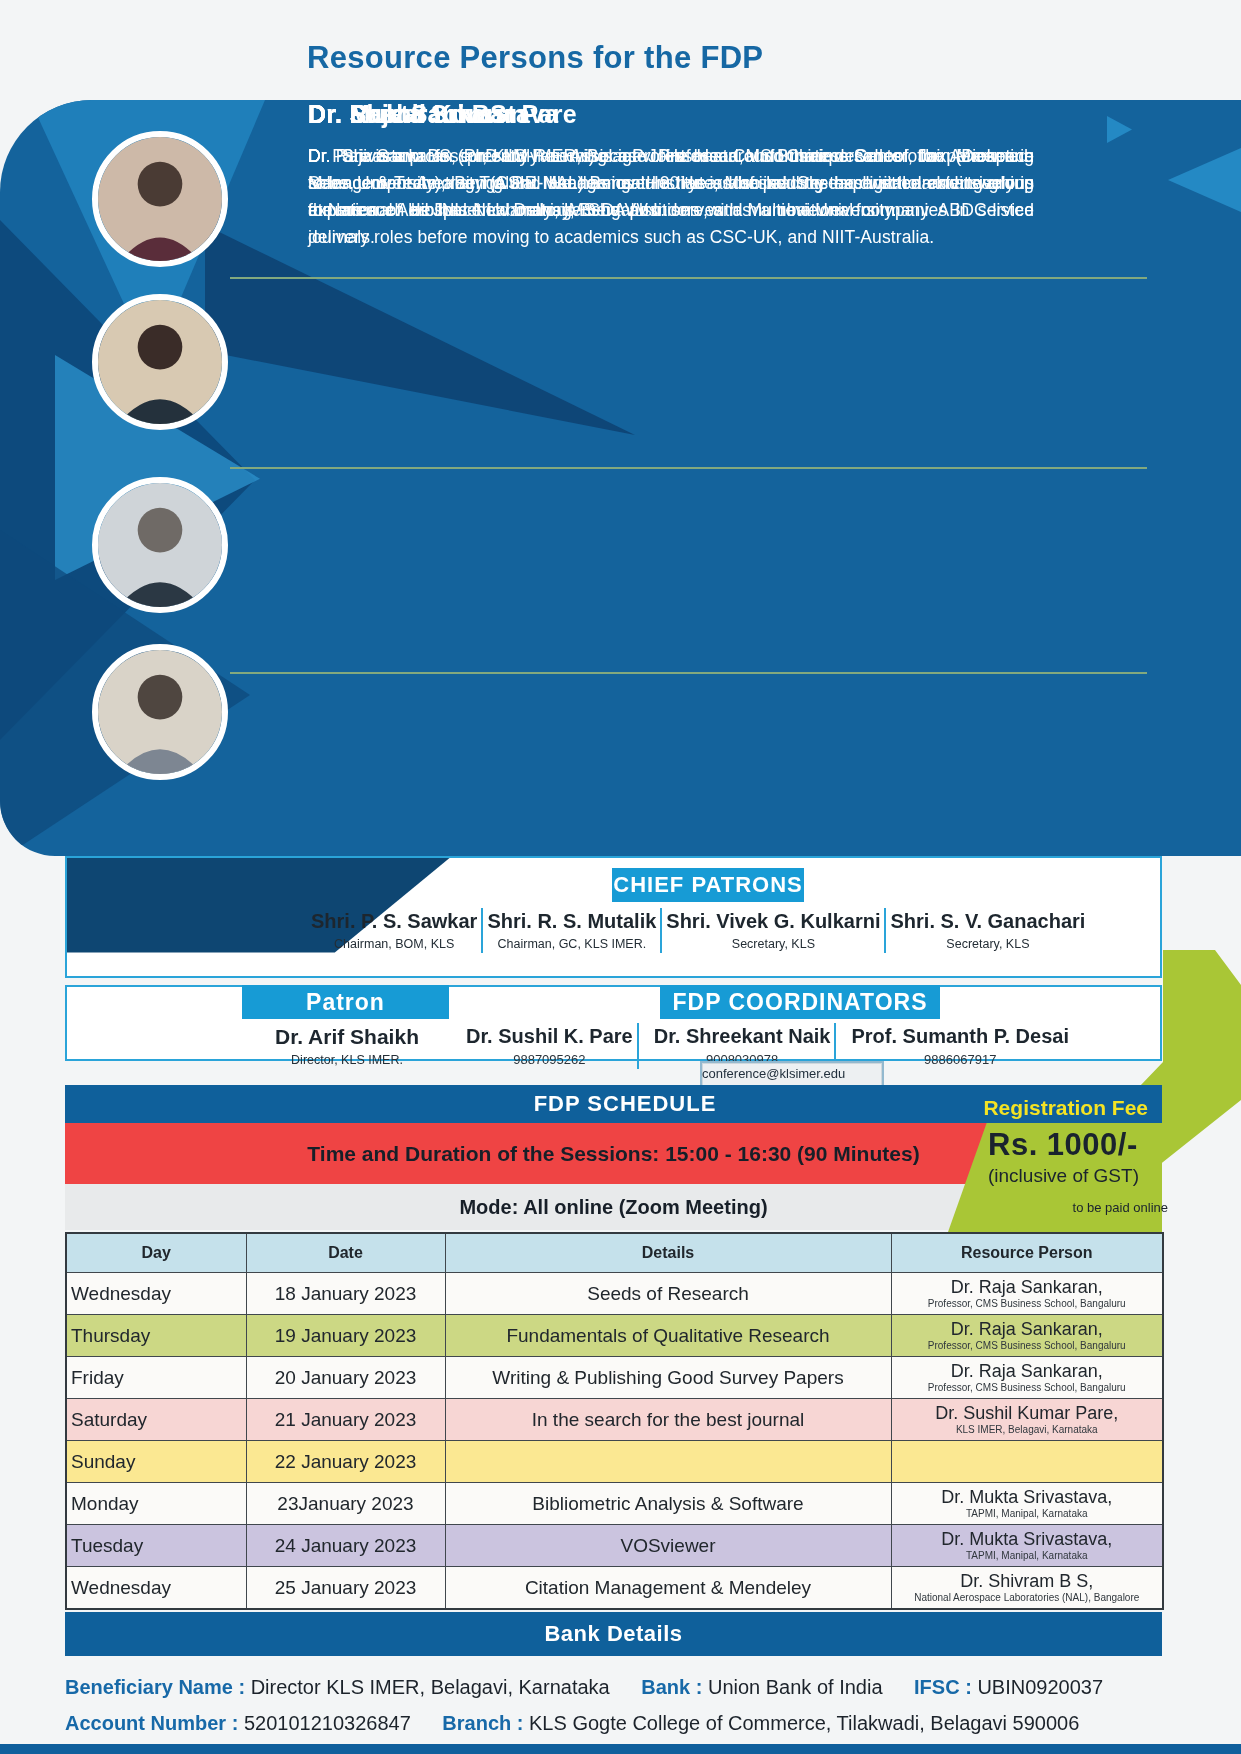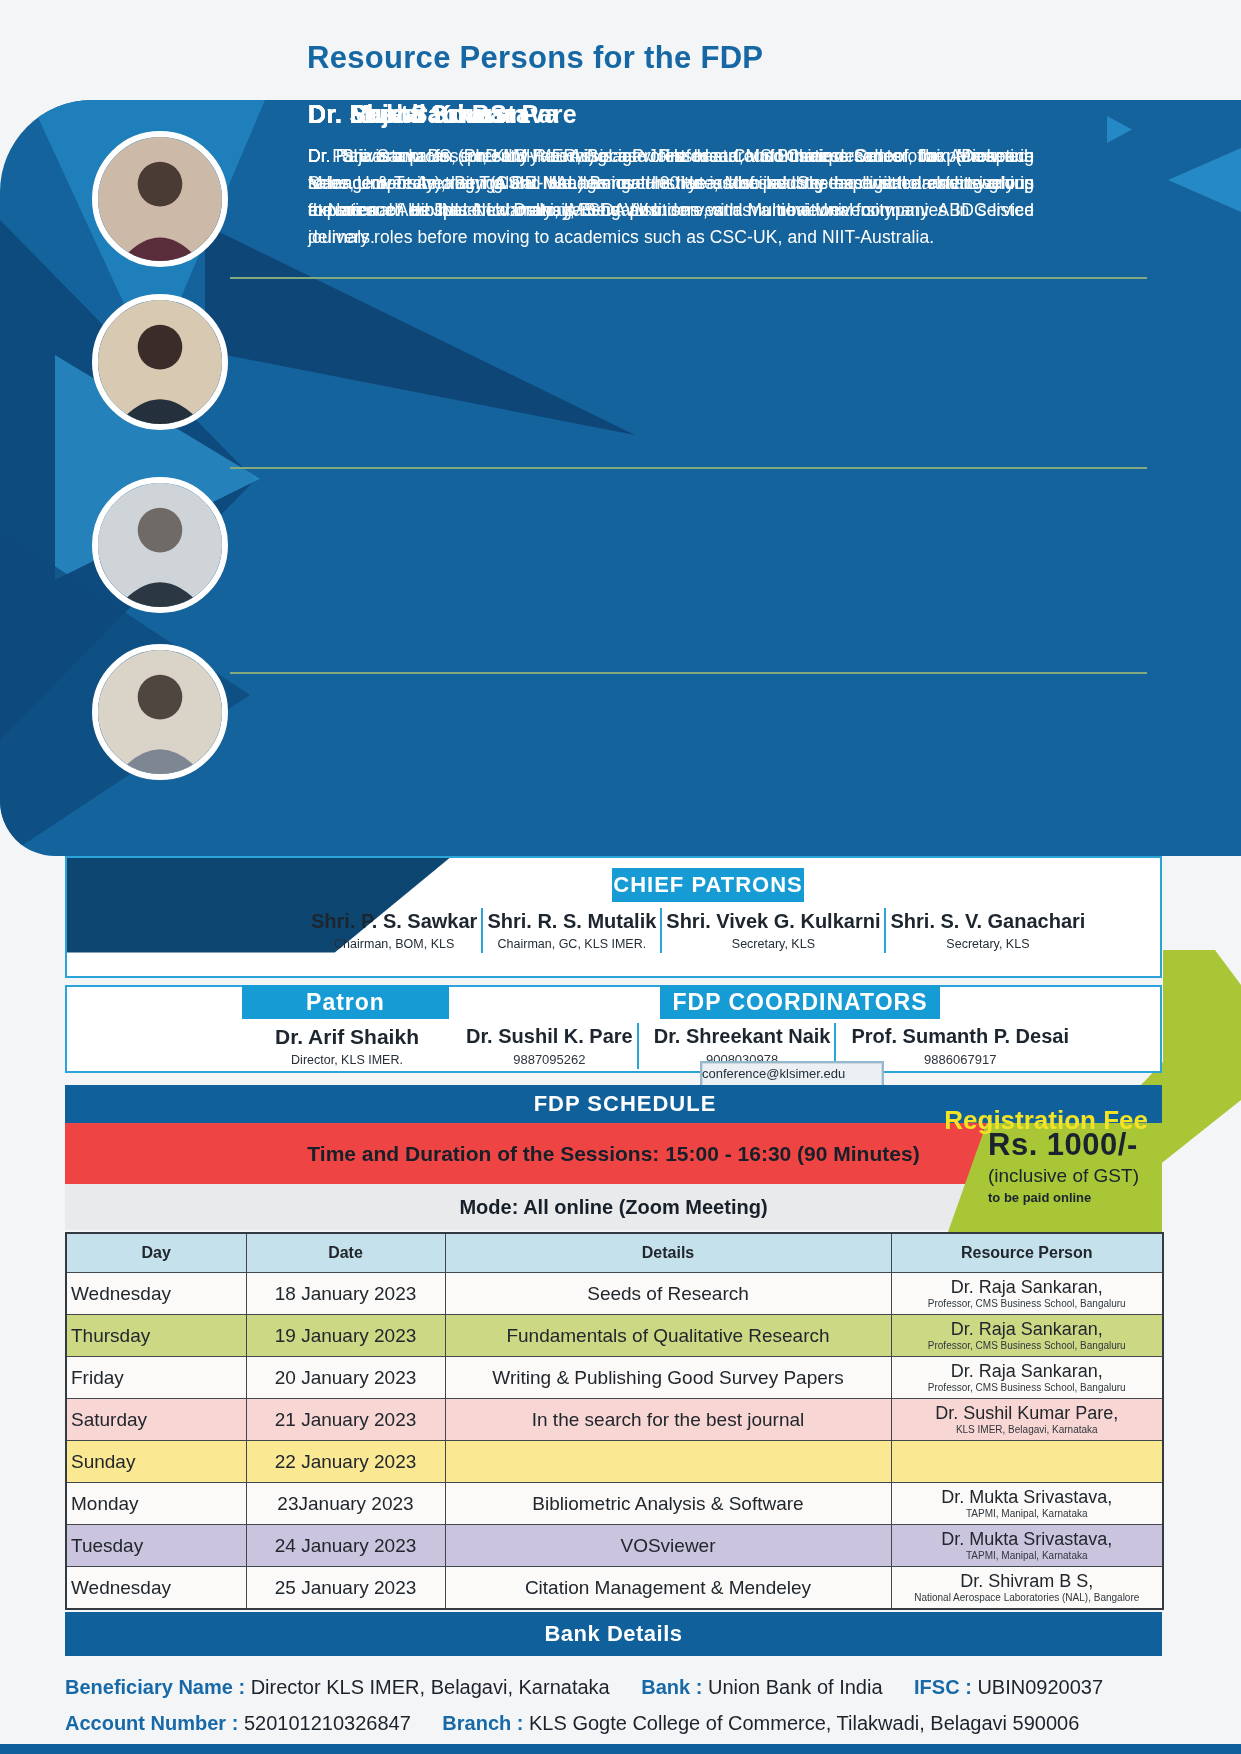"Patron" .box-coord { height: 88px -> 76px }
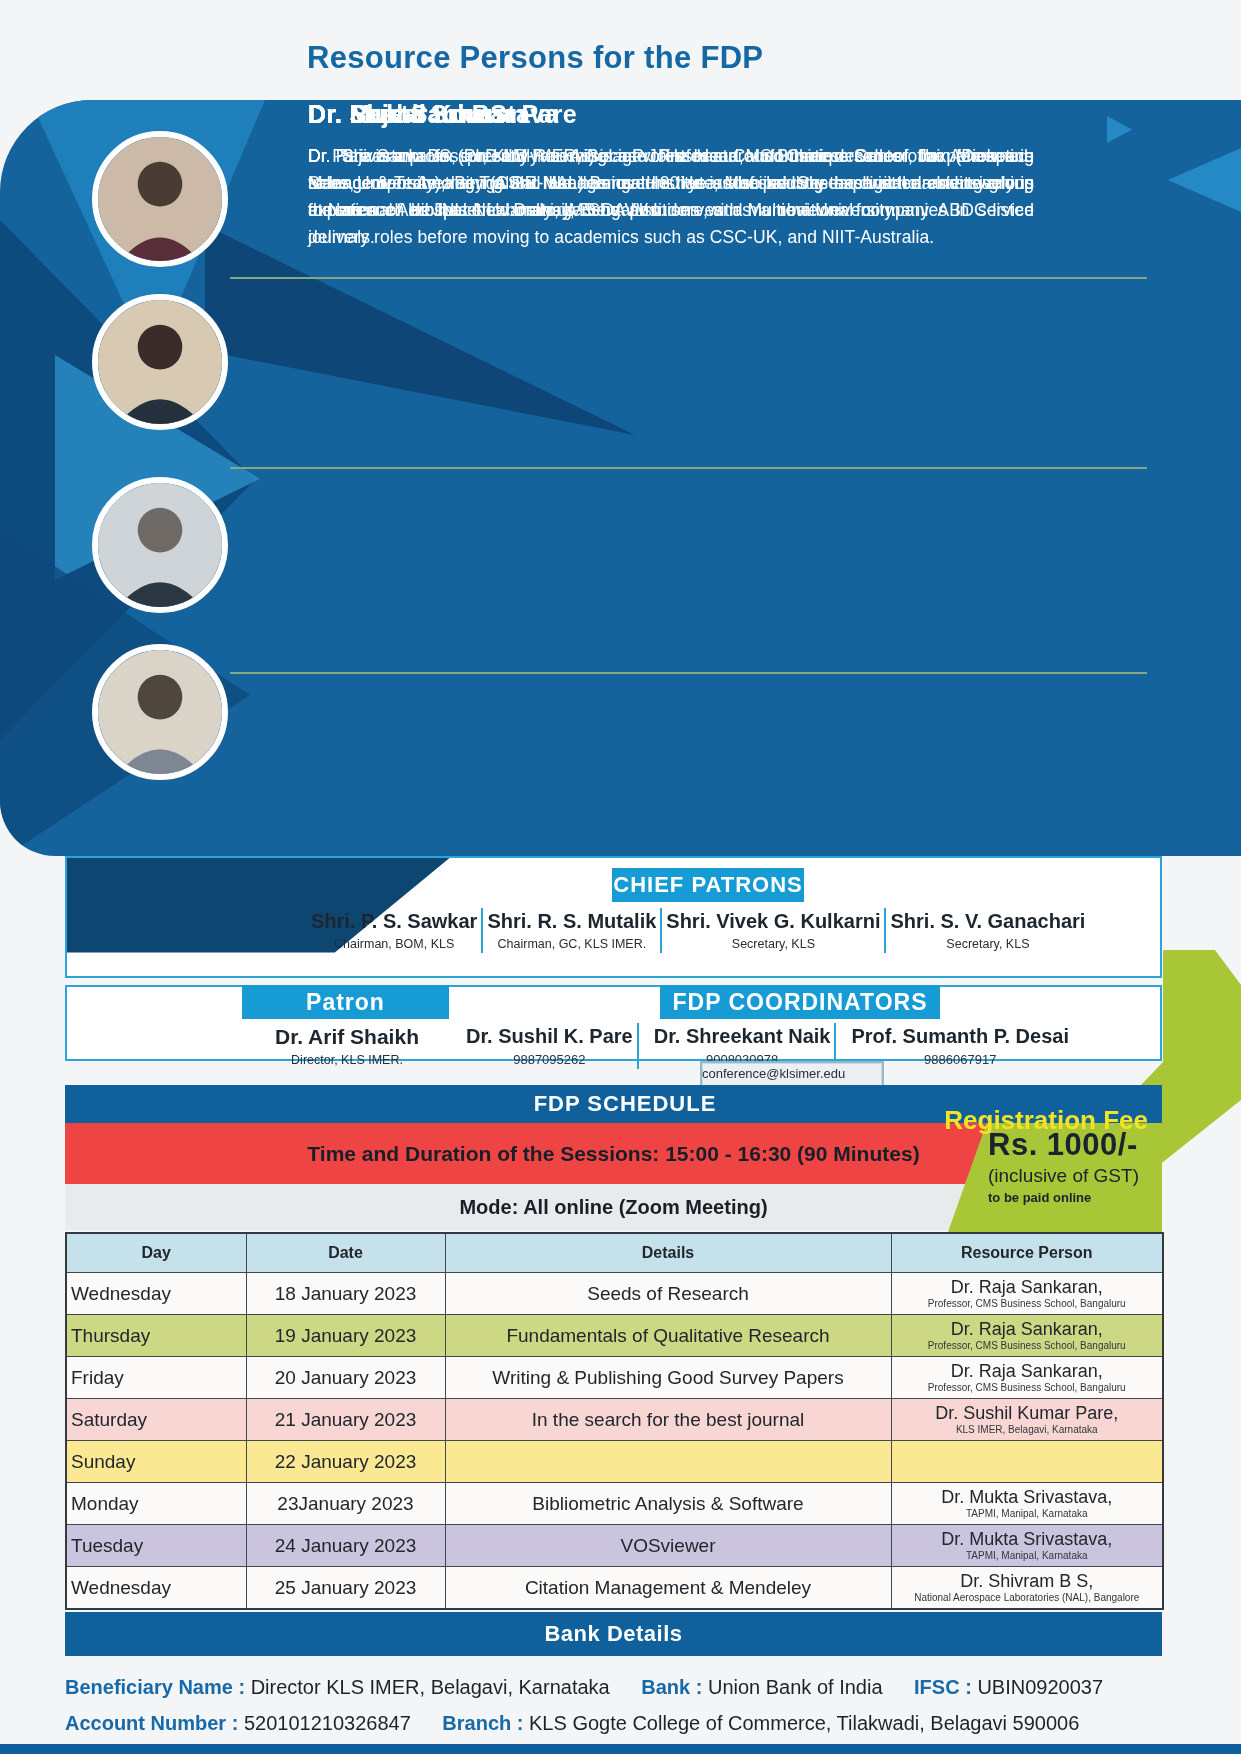"Registration Fee" .reg-fee { font-size: 26px -> 21px; top: 16px -> 4px }
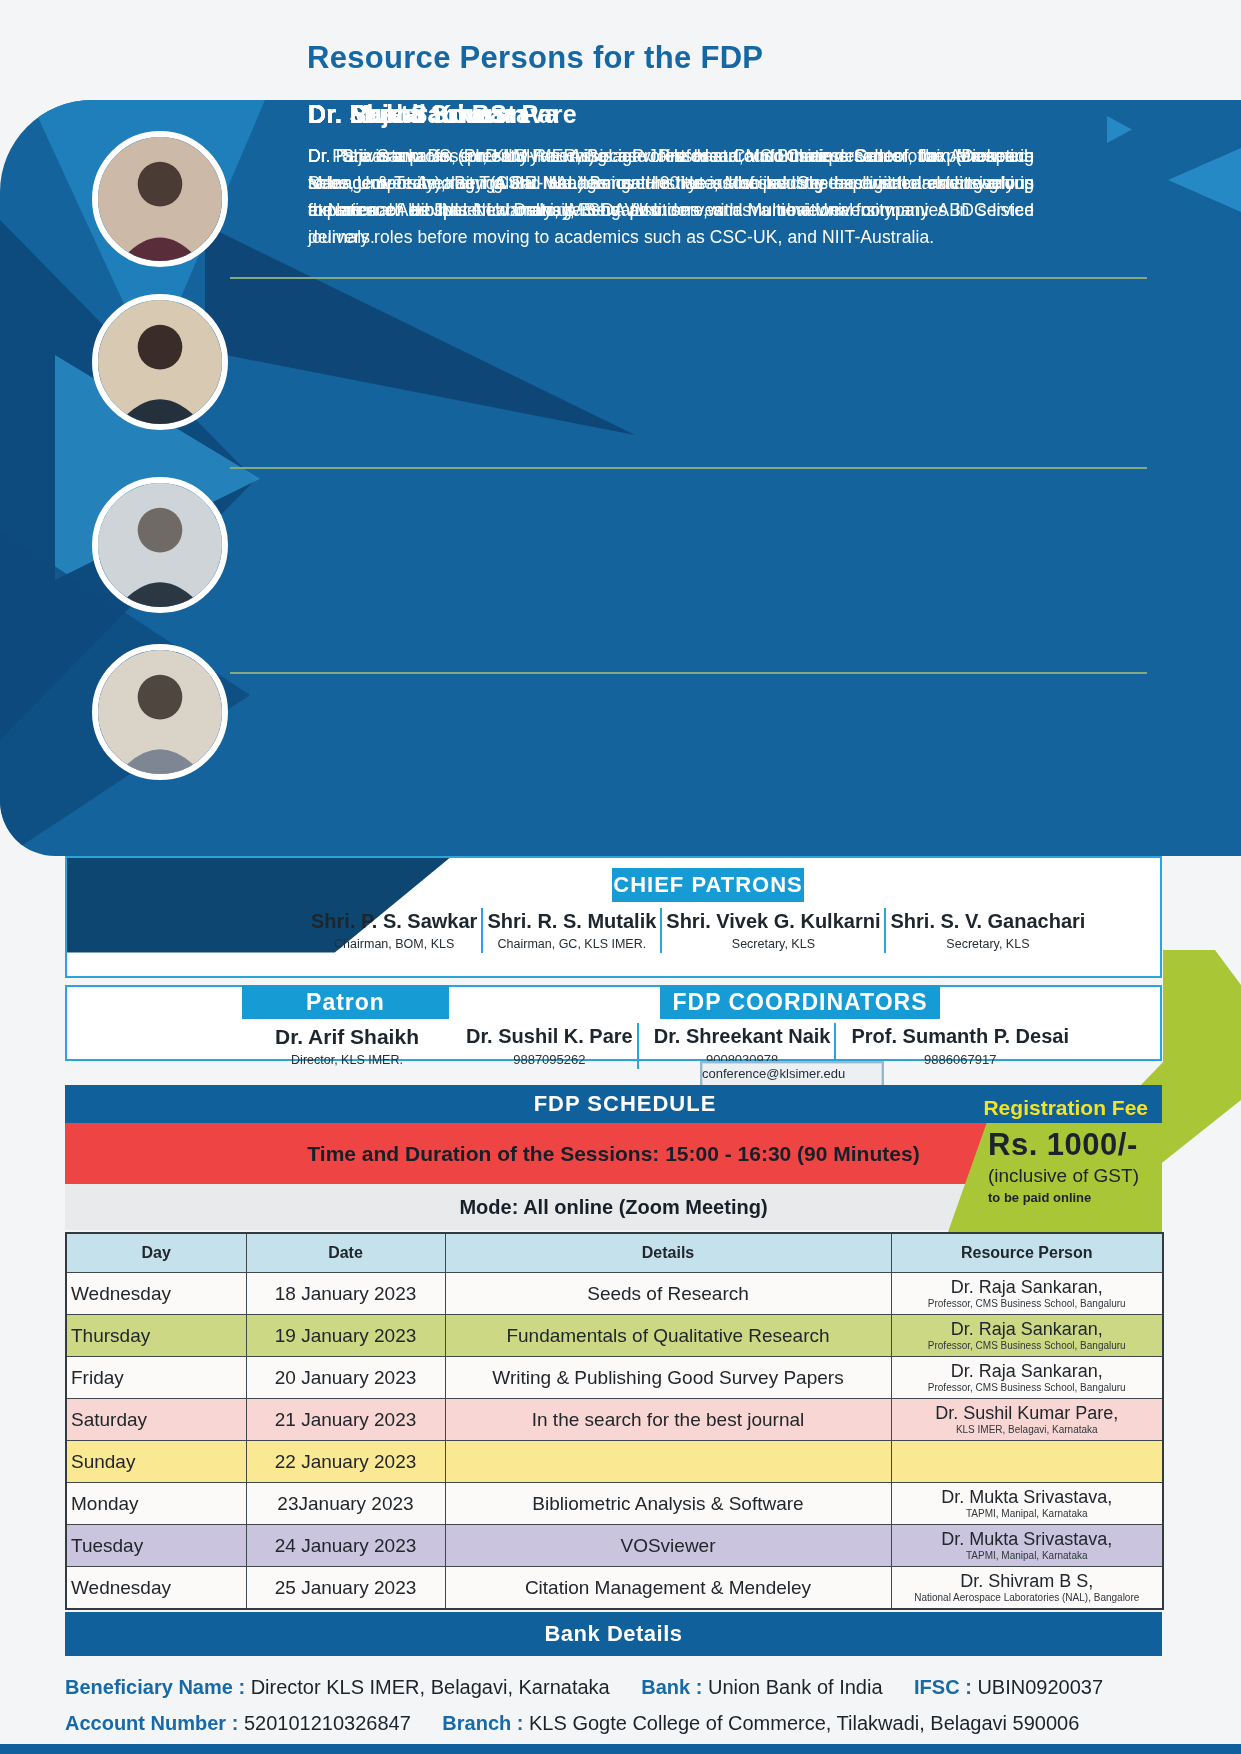"to be paid online" .fee-note { font-weight: 700 -> 400; margin-top: 3px -> 13px; text-align: none -> right }
